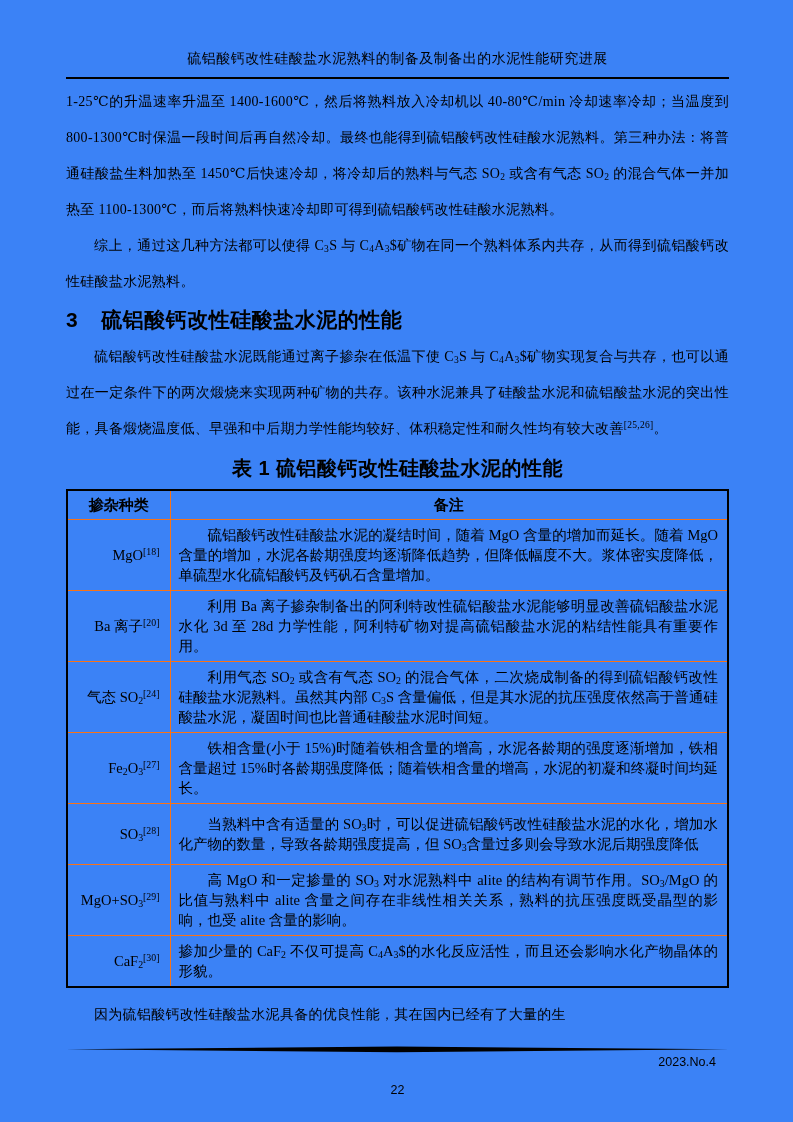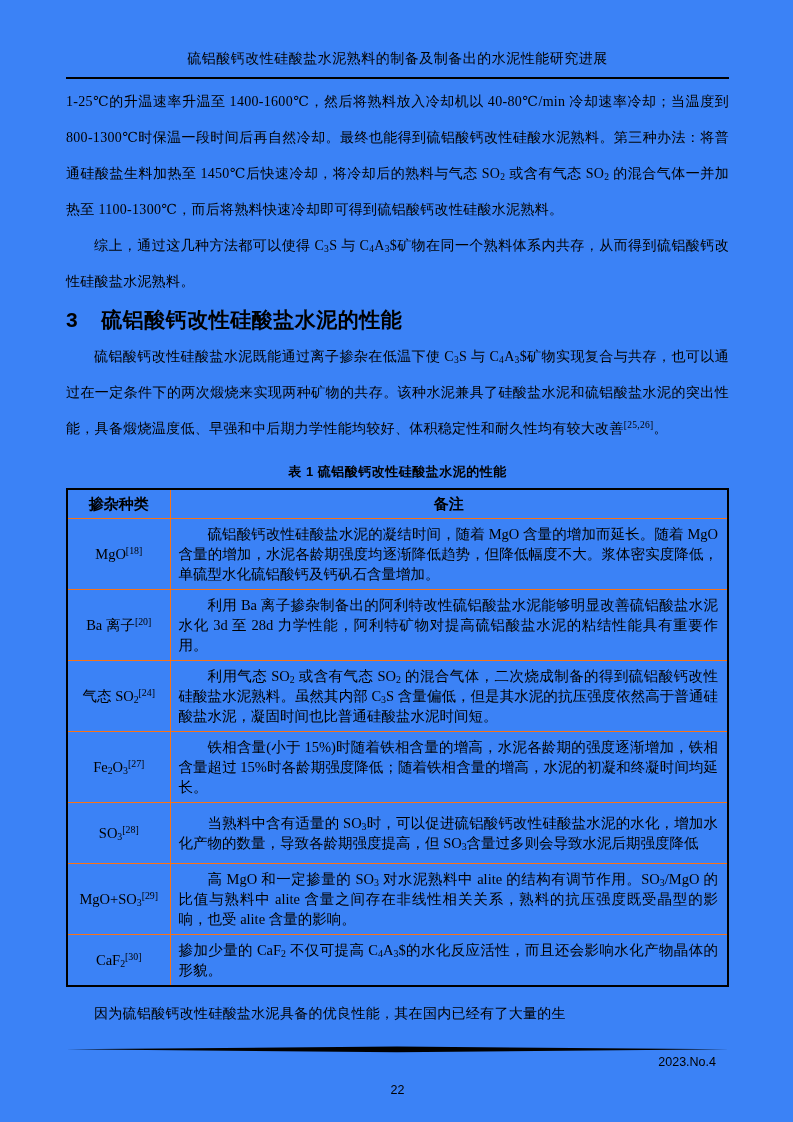"表 1 硫铝酸钙改性硅酸盐水泥的性能" .table-caption { font-size: 13px -> 20px; margin: 16px 0 7px 0 -> 8px 0 7px 0 }
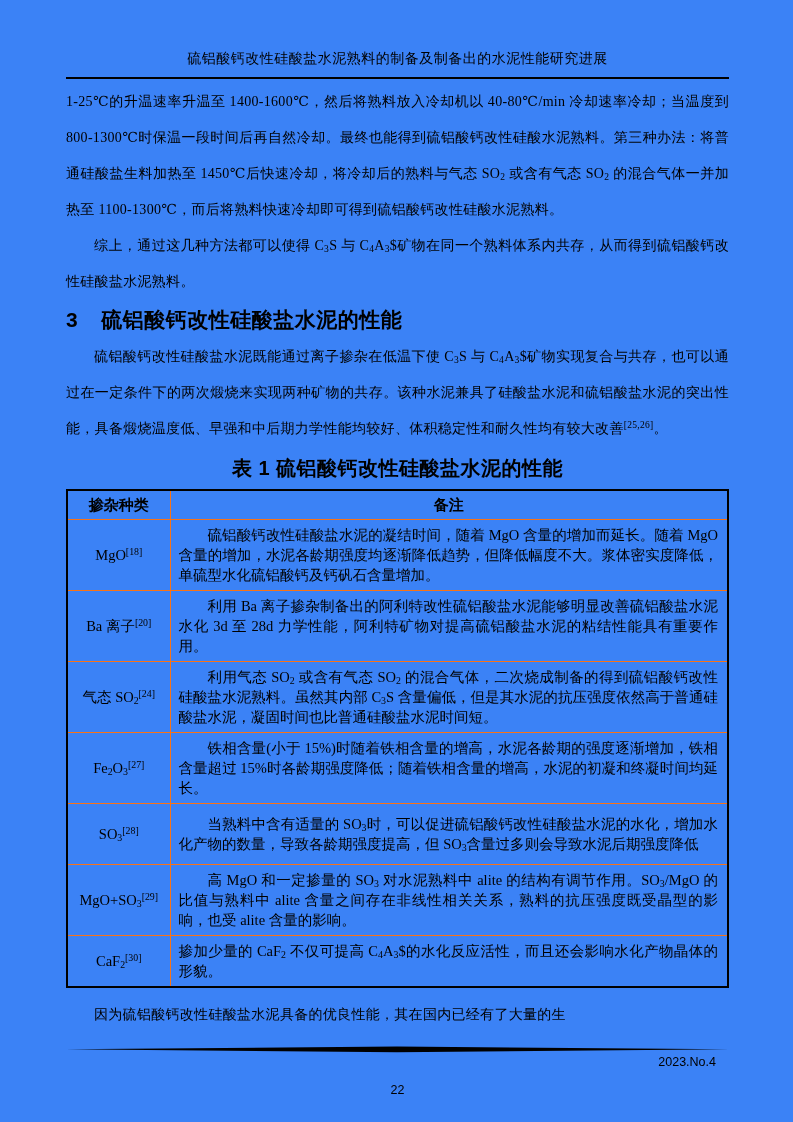"MgO[18]" td.dopant-cell { padding: 4px 3px -> 4px 10px; text-align: center -> right }
